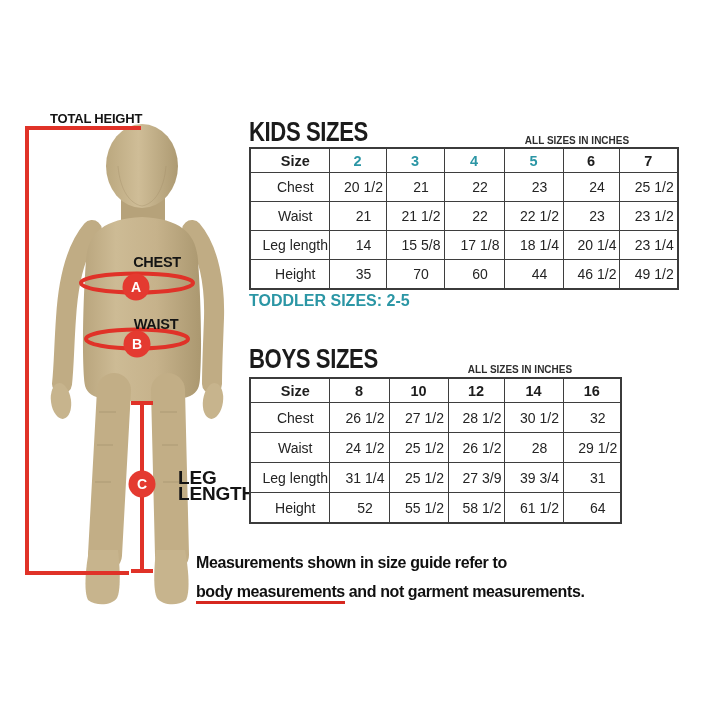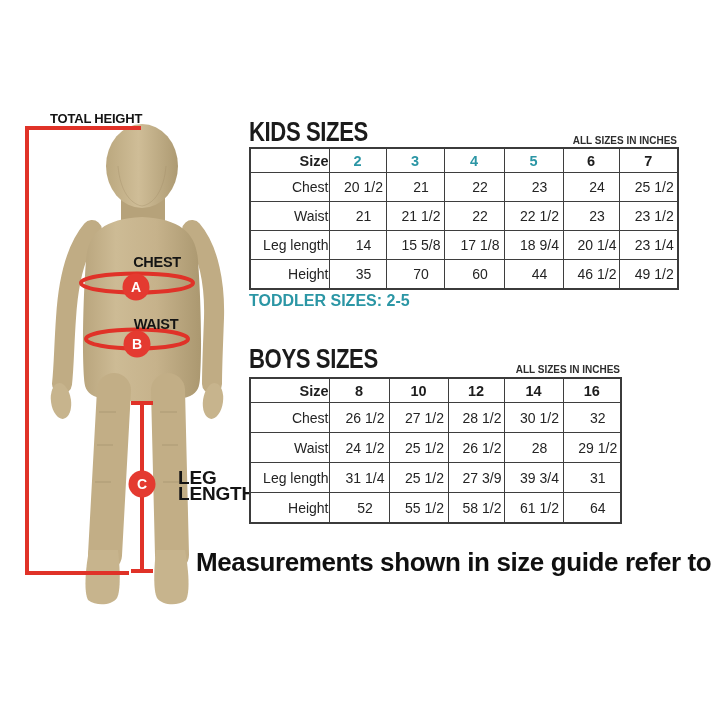"ALL SIZES IN INCHES" .units-note { text-align: right -> center }
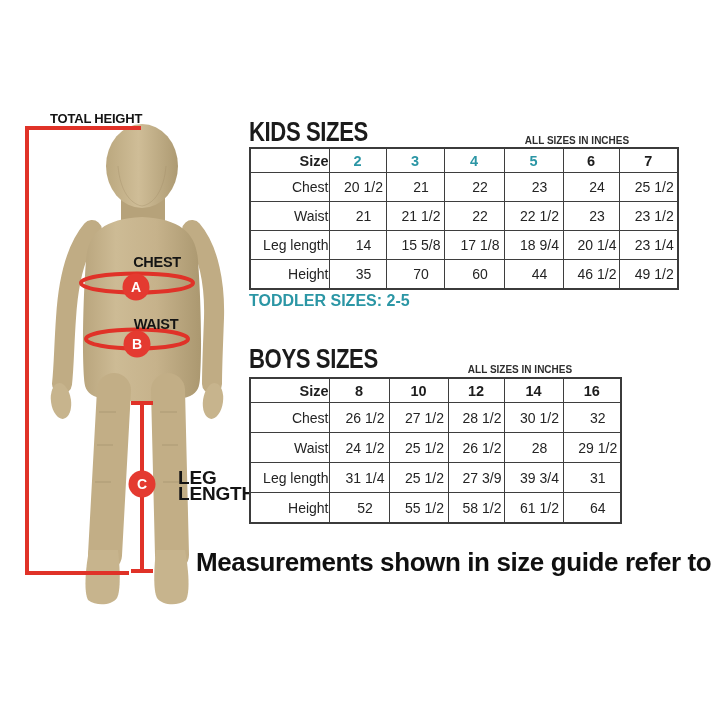"Size" .sizes-table .lbl { text-align: right -> center }
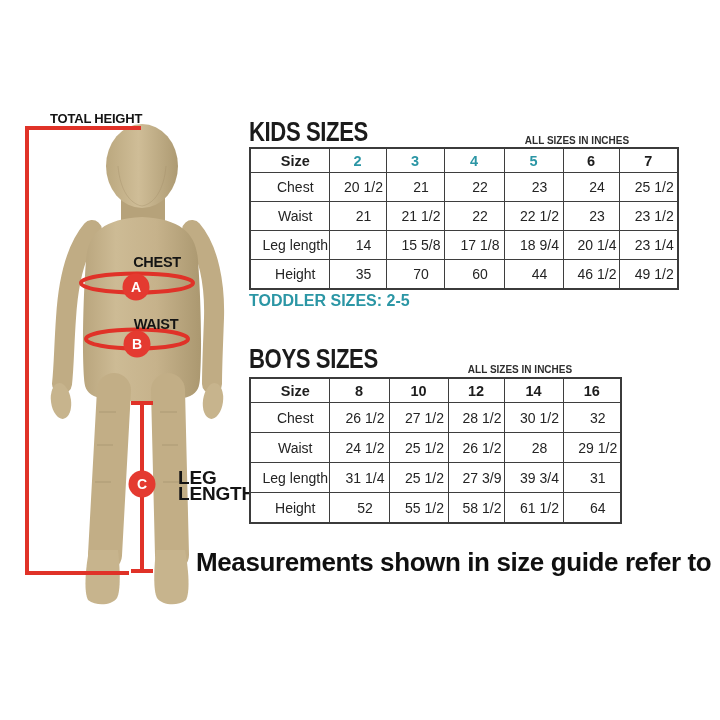"18 9/4" td { text: 9/4 -> 1/4 }
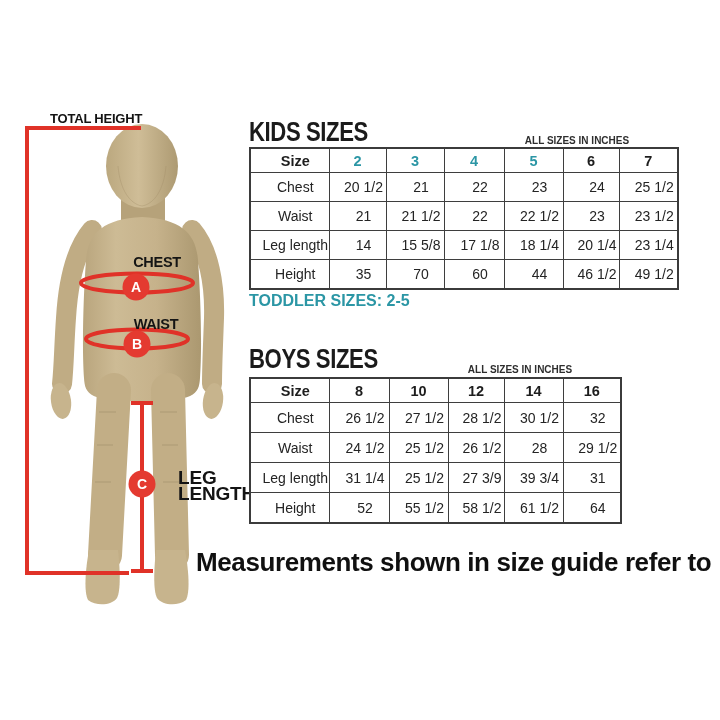"Measurements shown in size guide" .note { font-size: 26px -> 16px }
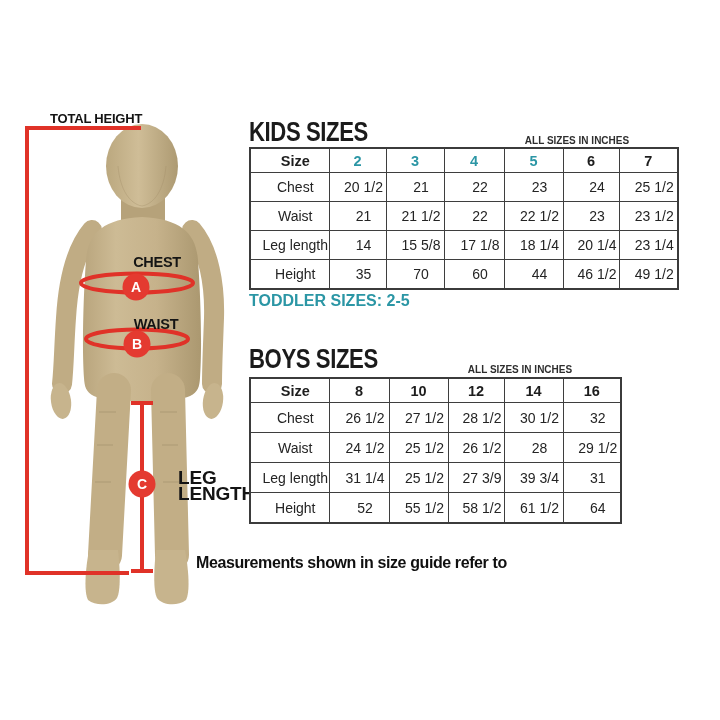"body measurements and not garment" div { html: none -> <div><span>body measurements</span><span> and not garment measurements.</span></div> }
